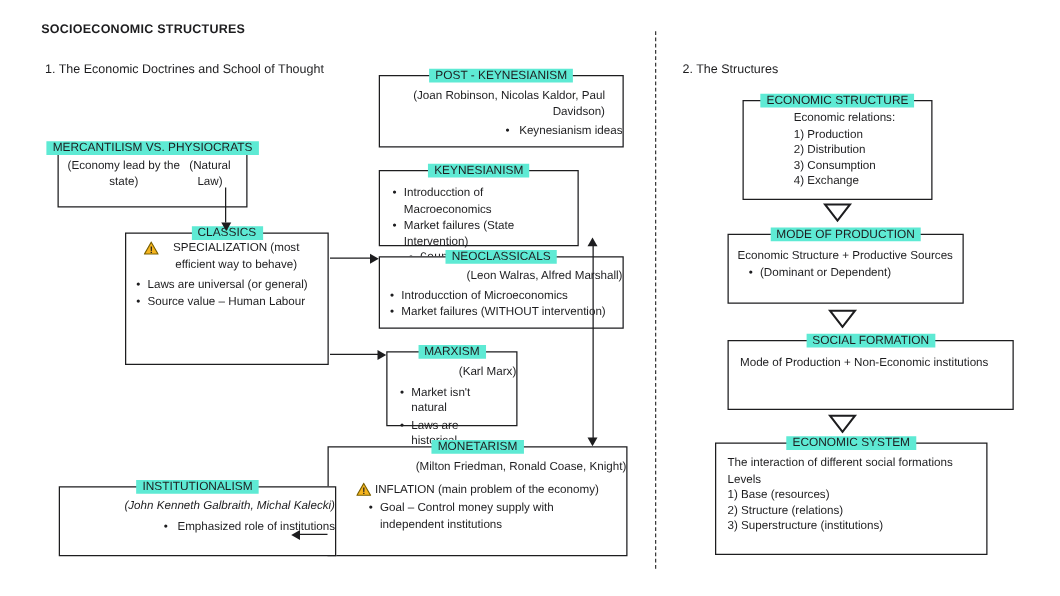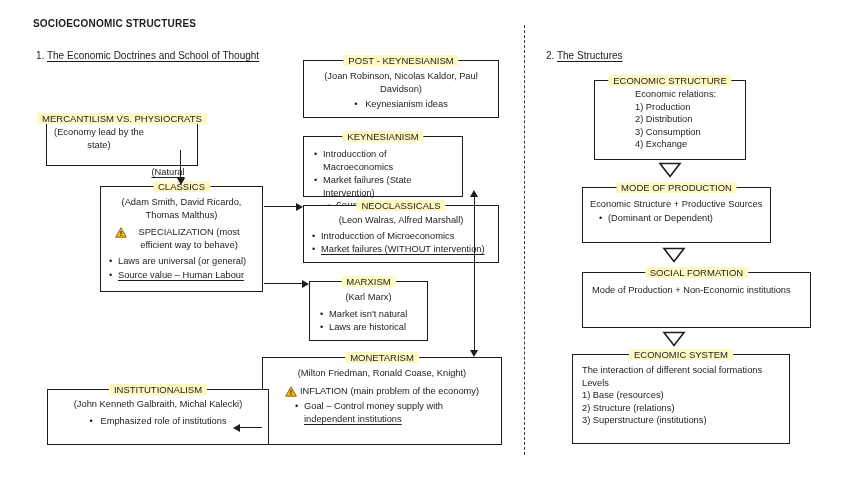"The Economic Doctrines and School" .u { margin-top: 40px -> none; text-decoration: underline -> none }
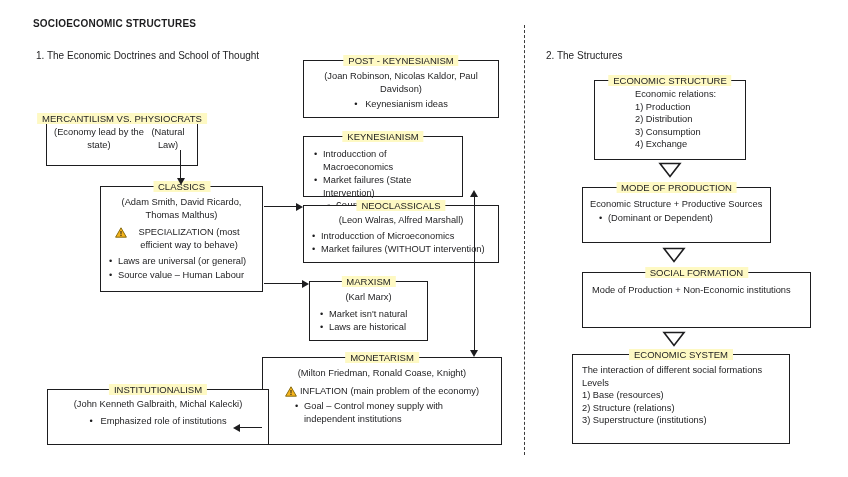"POST - KEYNESIANISM" .box-title { background: #fef9c3 -> #5eead4 }
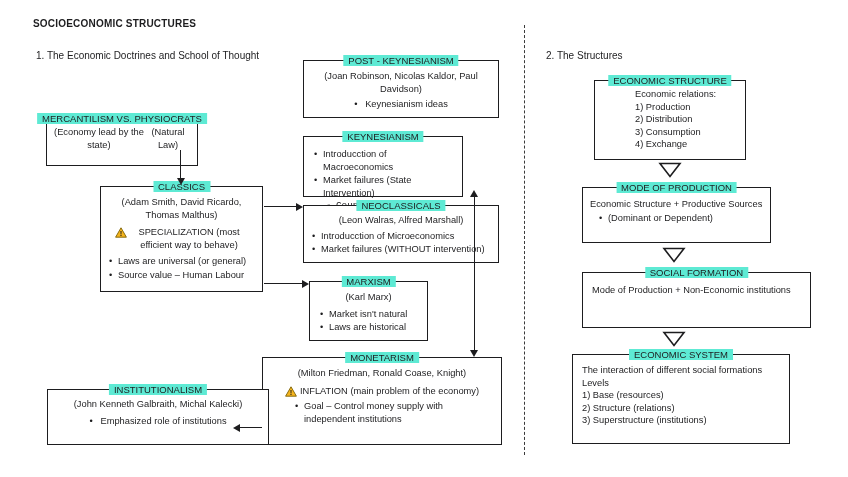"(Joan Robinson, Nicolas Kaldor, Paul" .center { text-align: center -> right }
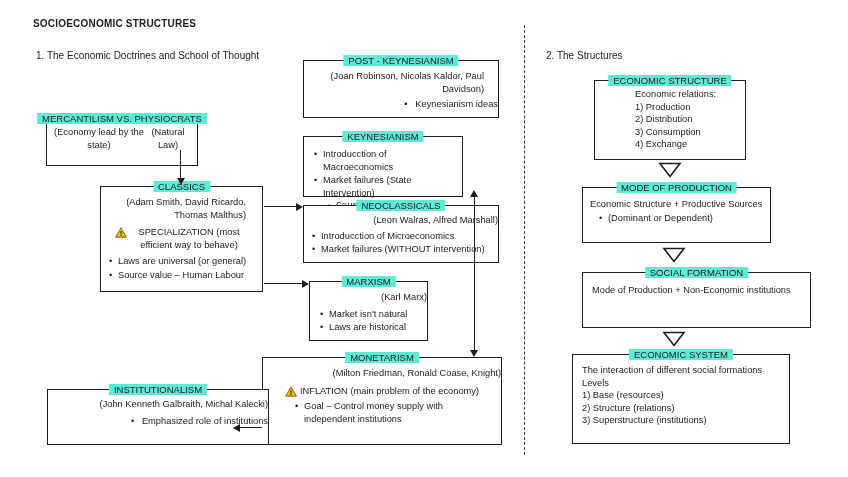"(Adam Smith, David Ricardo, Thomas" div.content { html: <div>(Adam Smith, David Ricardo, Thomas Malthus)</div> -> none }
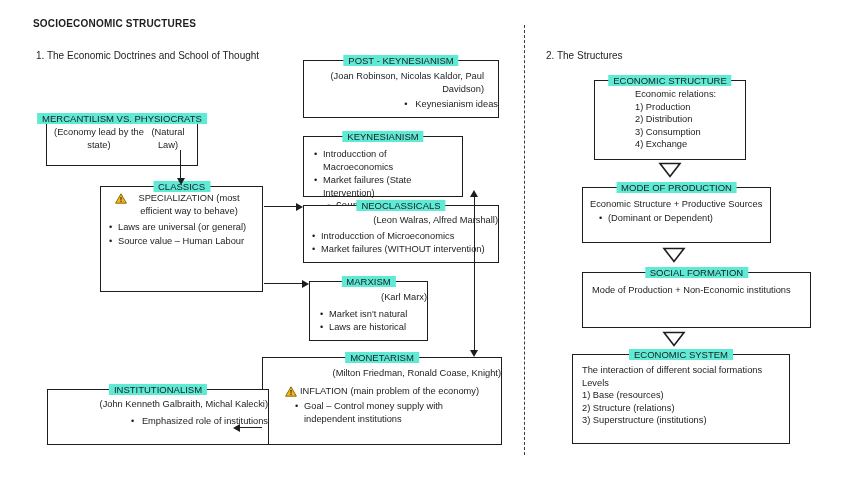"MARXISM" div.box { width: 119px -> 105px }
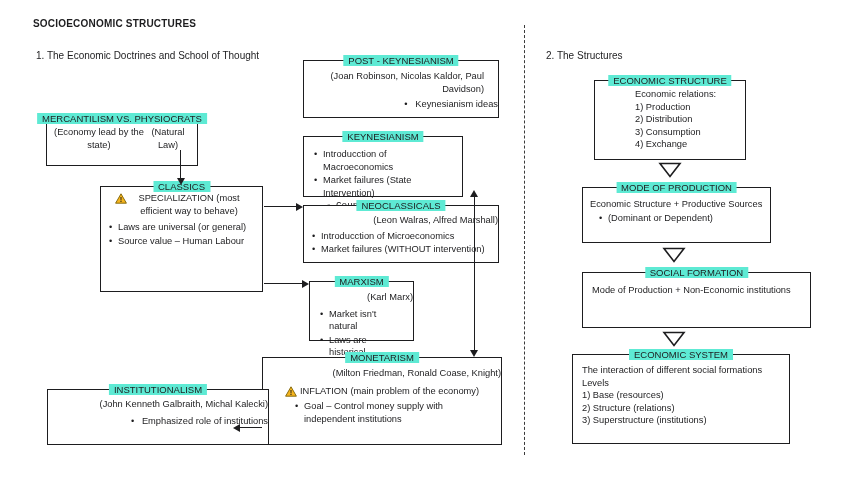"(John Kenneth Galbraith, Michal Kalecki)" div.content { font-style: none -> italic }
